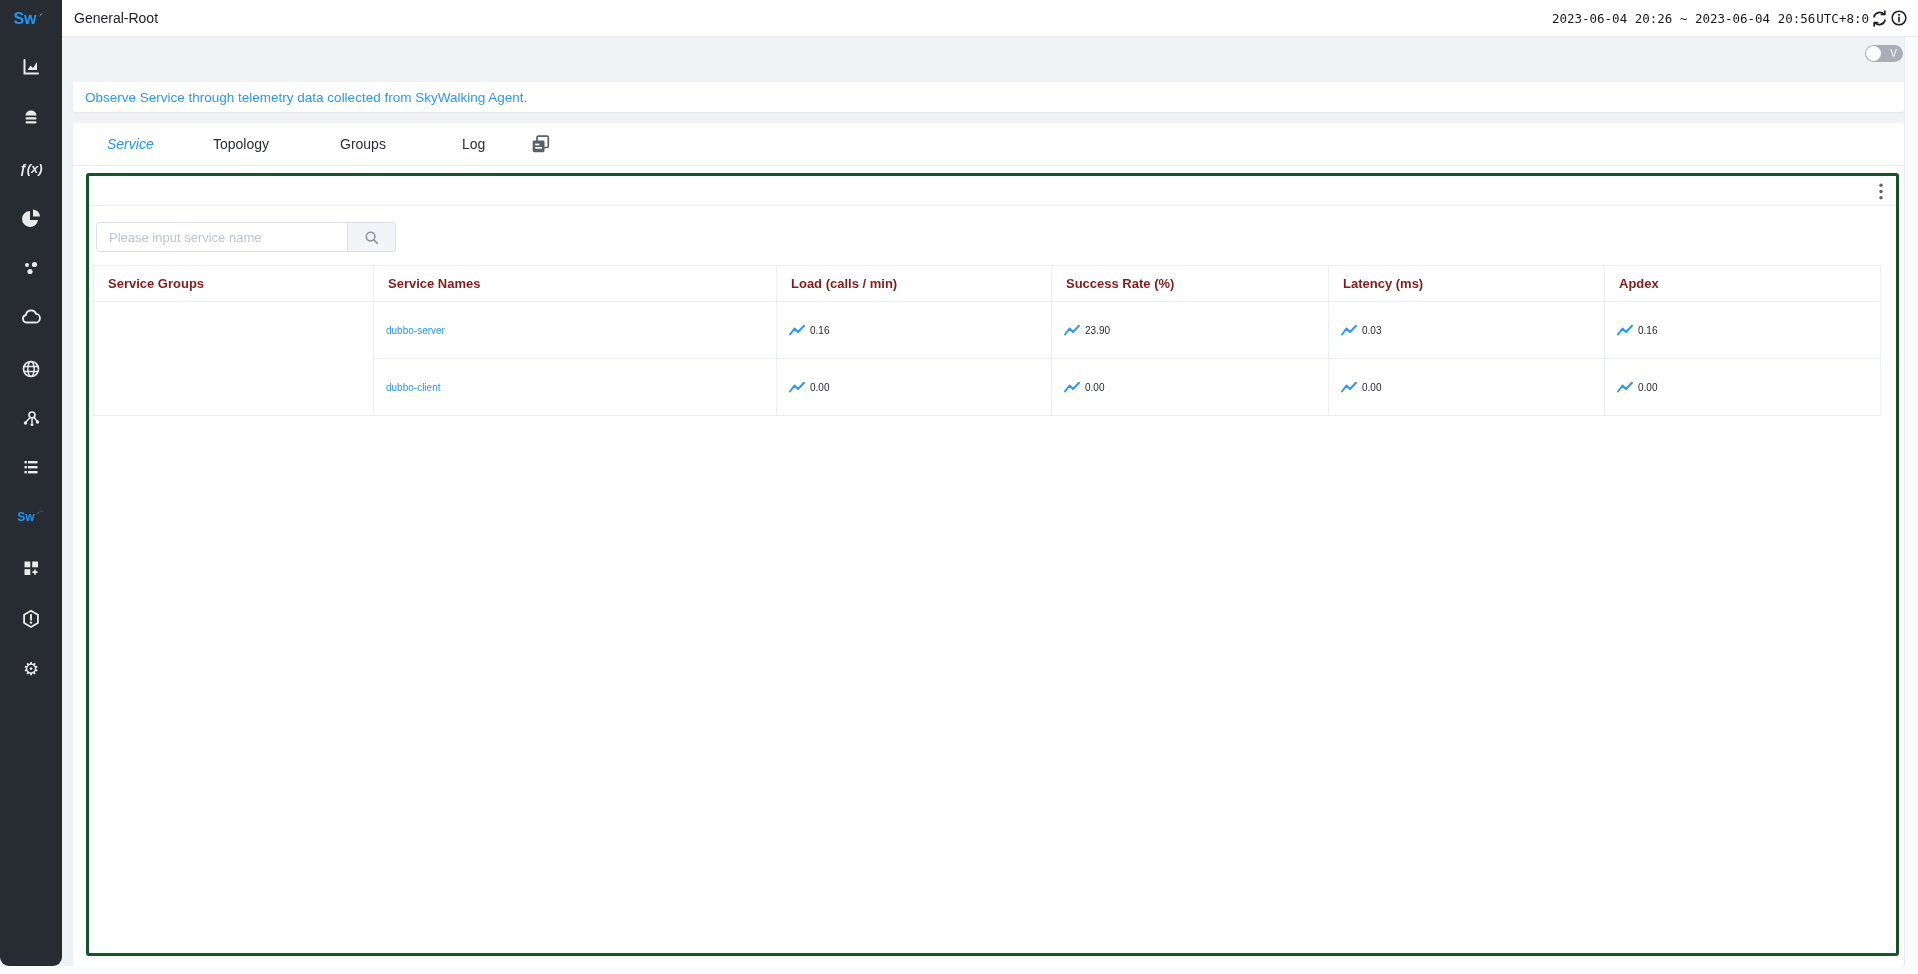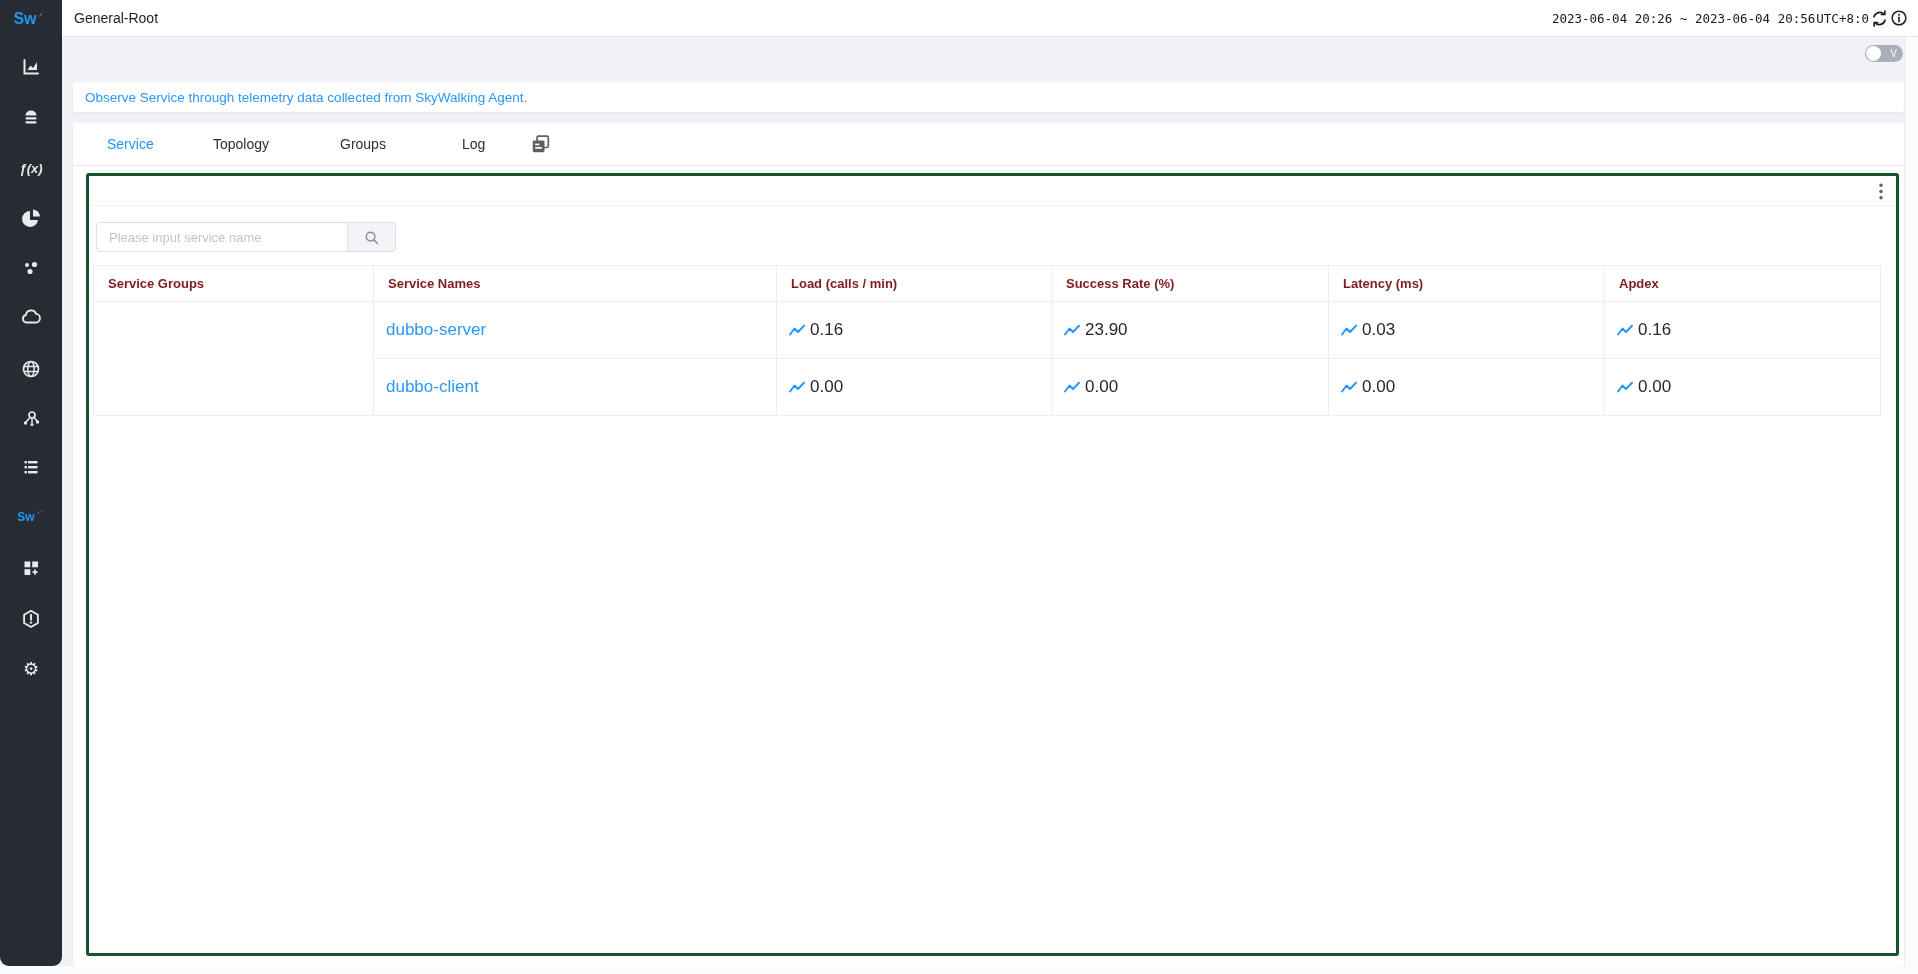"Service" .tab-1 { font-style: none -> italic }
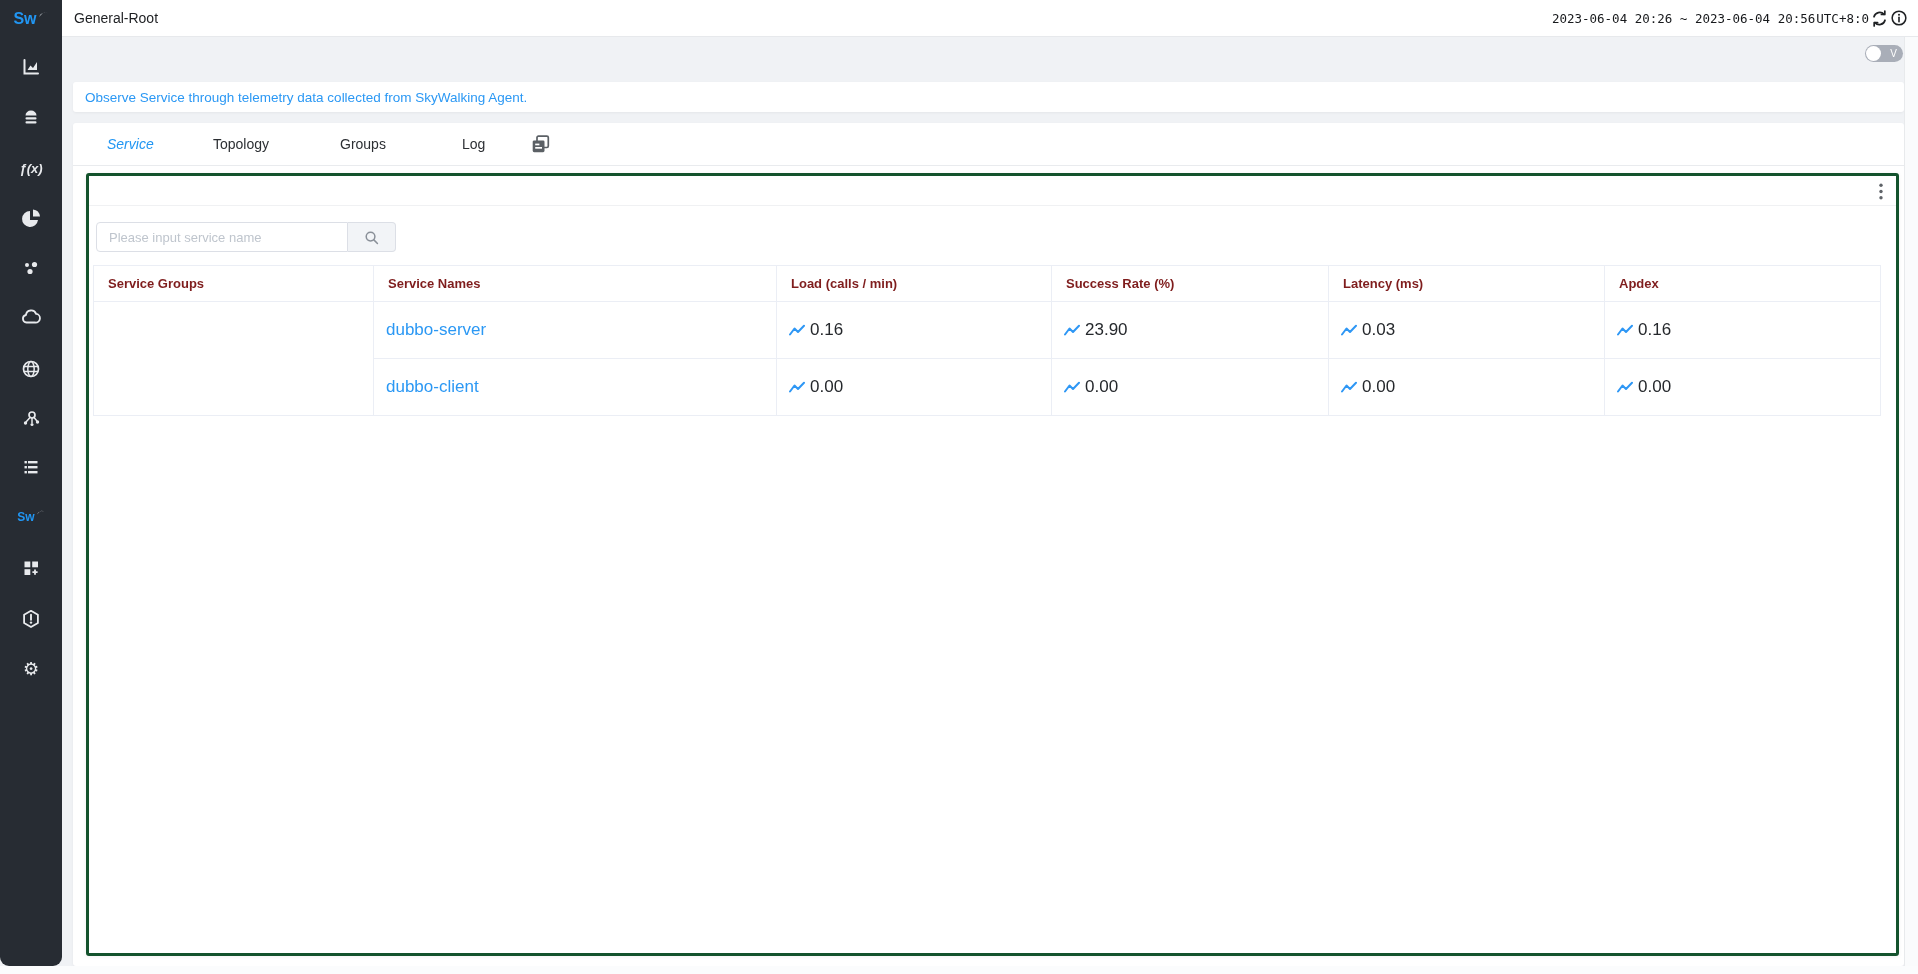"dubbo-server" .services td { font-size: 17px -> 10px }
